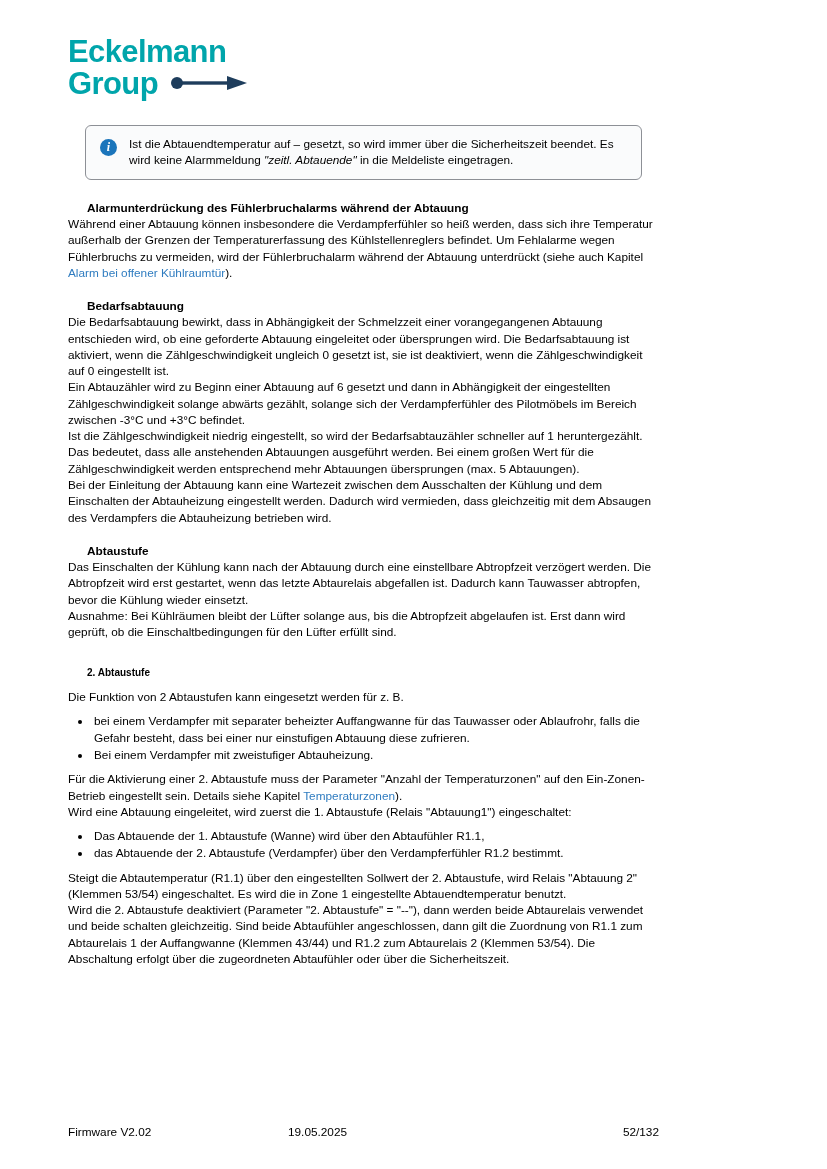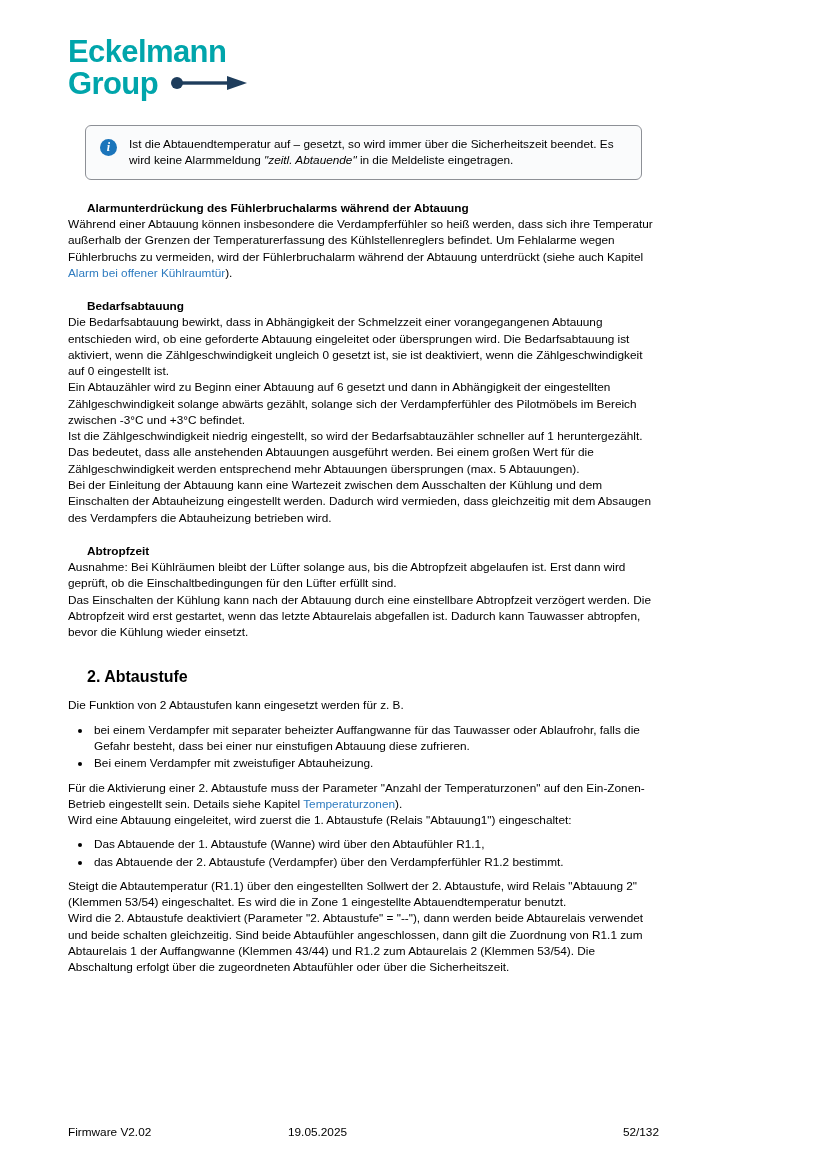"Abtropfzeit" div.heading { text: Abtropfzeit -> Abtaustufe }
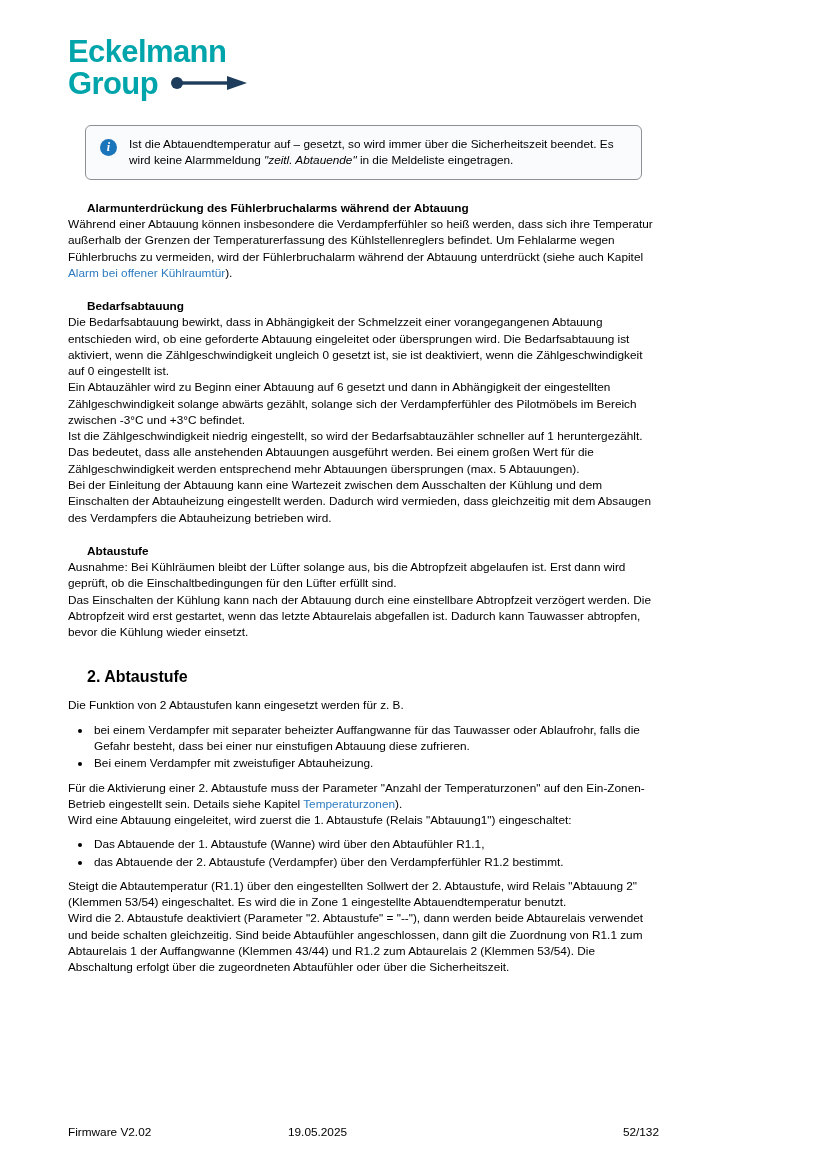"Ausnahme: Bei Kühlräumen bleibt der" p.para { order: before "Das Einschalten der Kühlung kann" -> after "Das Einschalten der Kühlung kann" }
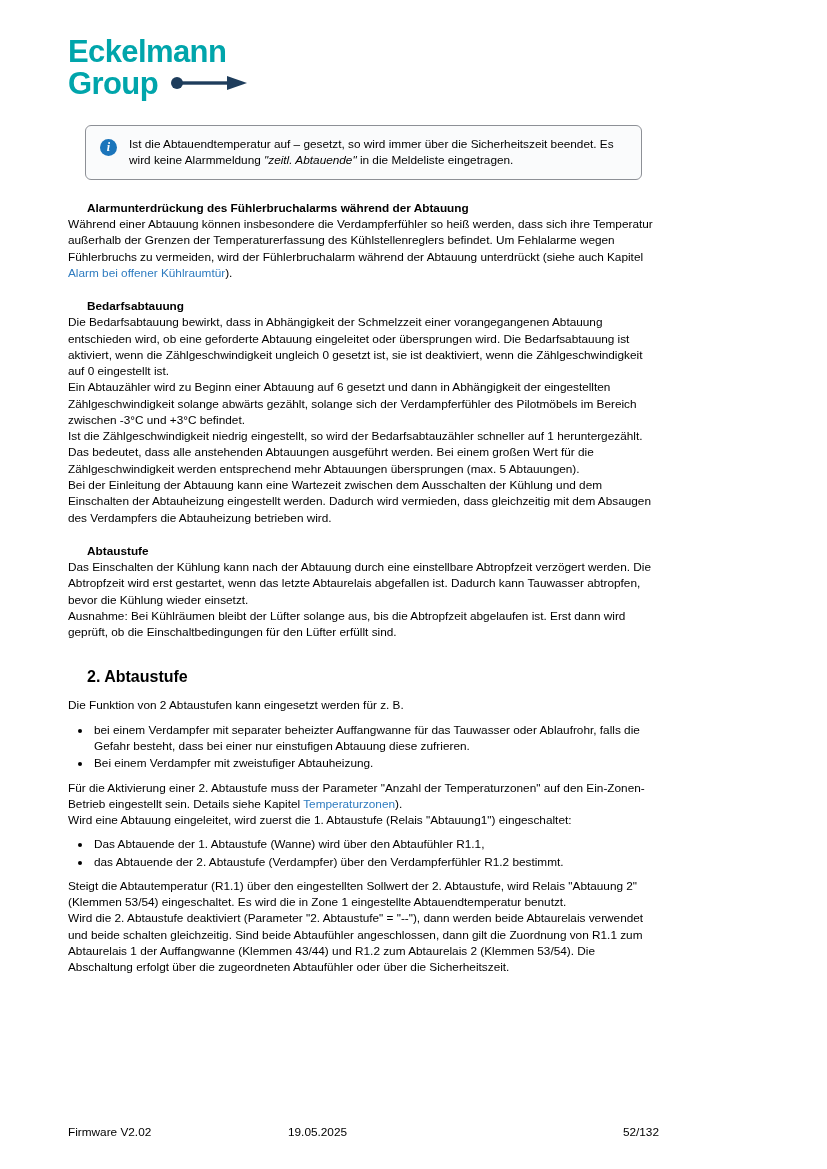"2. Abtaustufe" .heading.large { font-size: 16px -> 10px }
